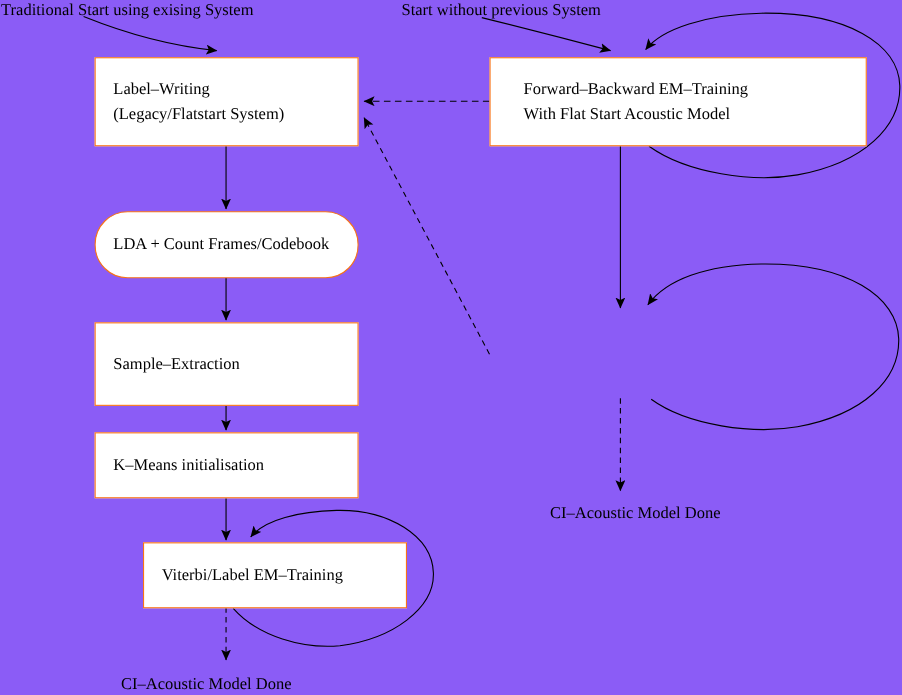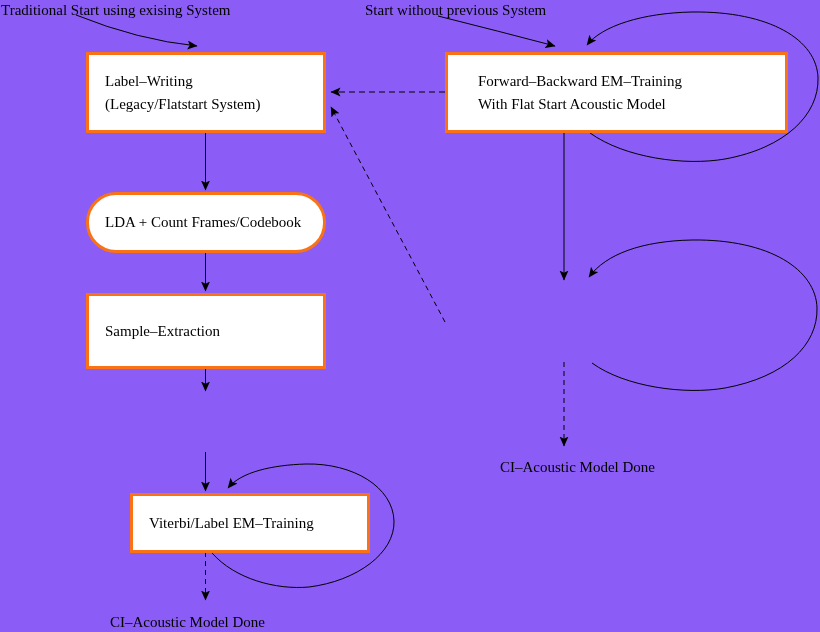"Label–Writing" .box { border: 3px solid #f97316 -> 1px solid #f97316 }
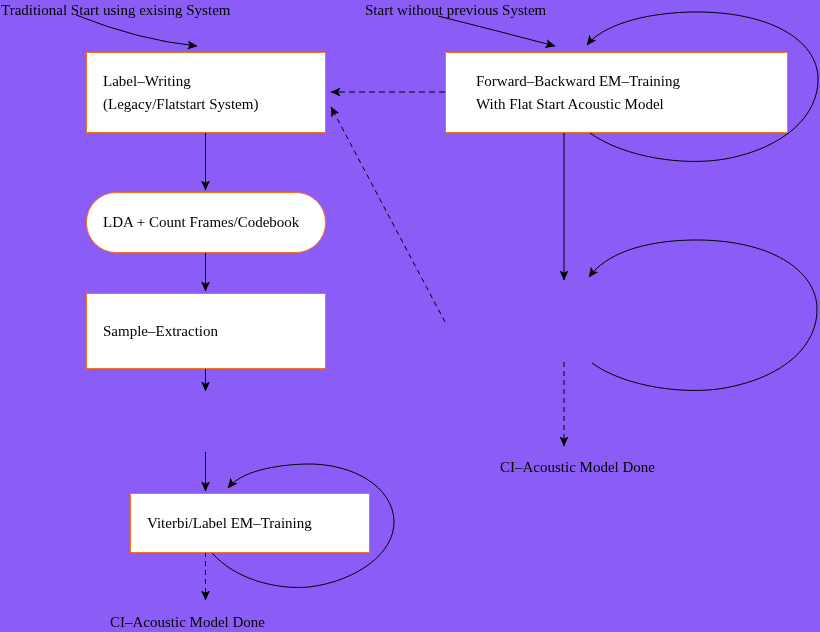"K–Means initialisation" div.box { html: none -> <div> <span>K–Means initialisation</span> </div> }
